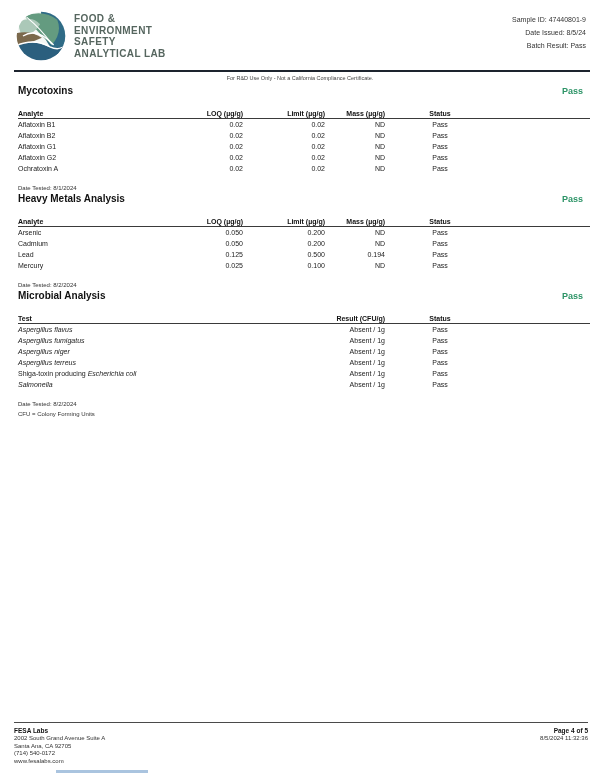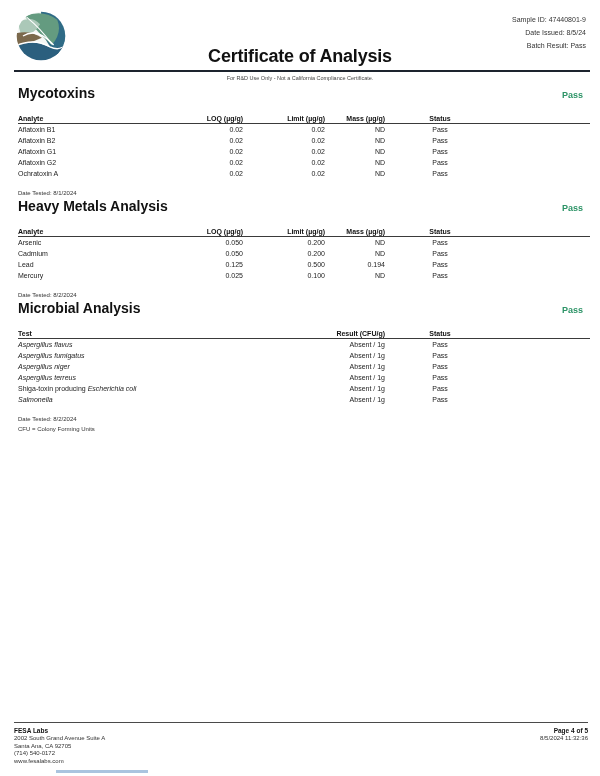"FOOD &" div.logo-wordmark { html: none -> <div> <div>FOOD &amp;</div> <div>ENVIRONMENT</div> <div>SAFETY</div> <div>ANALYTICAL LAB</div> </div> }
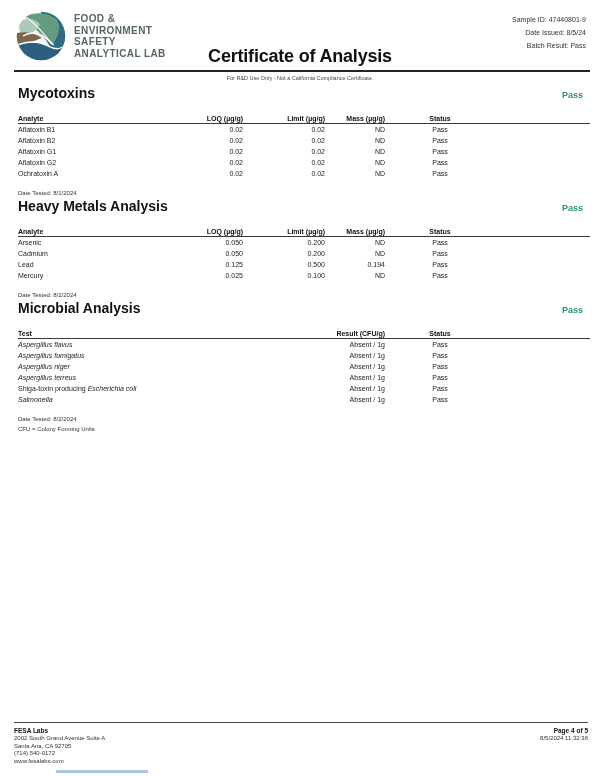"Certificate of Analysis" div.page-title { html: <div>Certificate of Analysis</div> -> none }
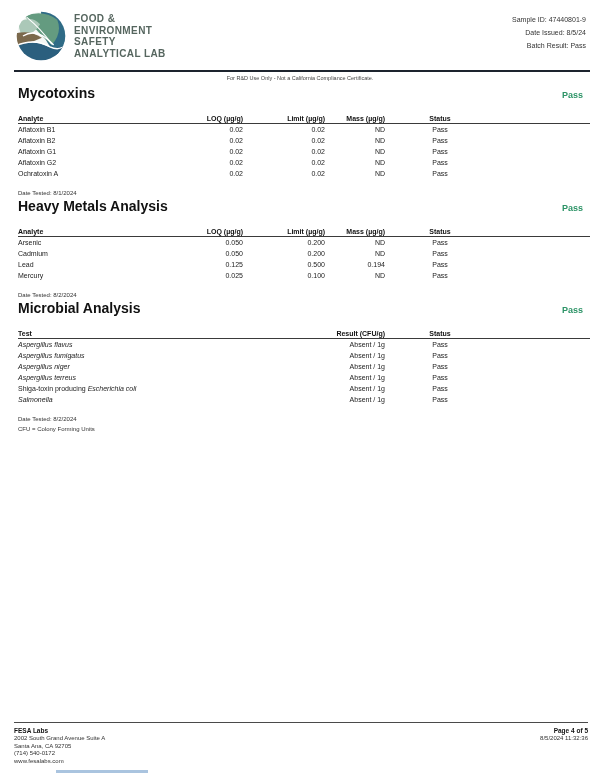"Mycotoxins" .section-title { font-size: 14px -> 10px }
